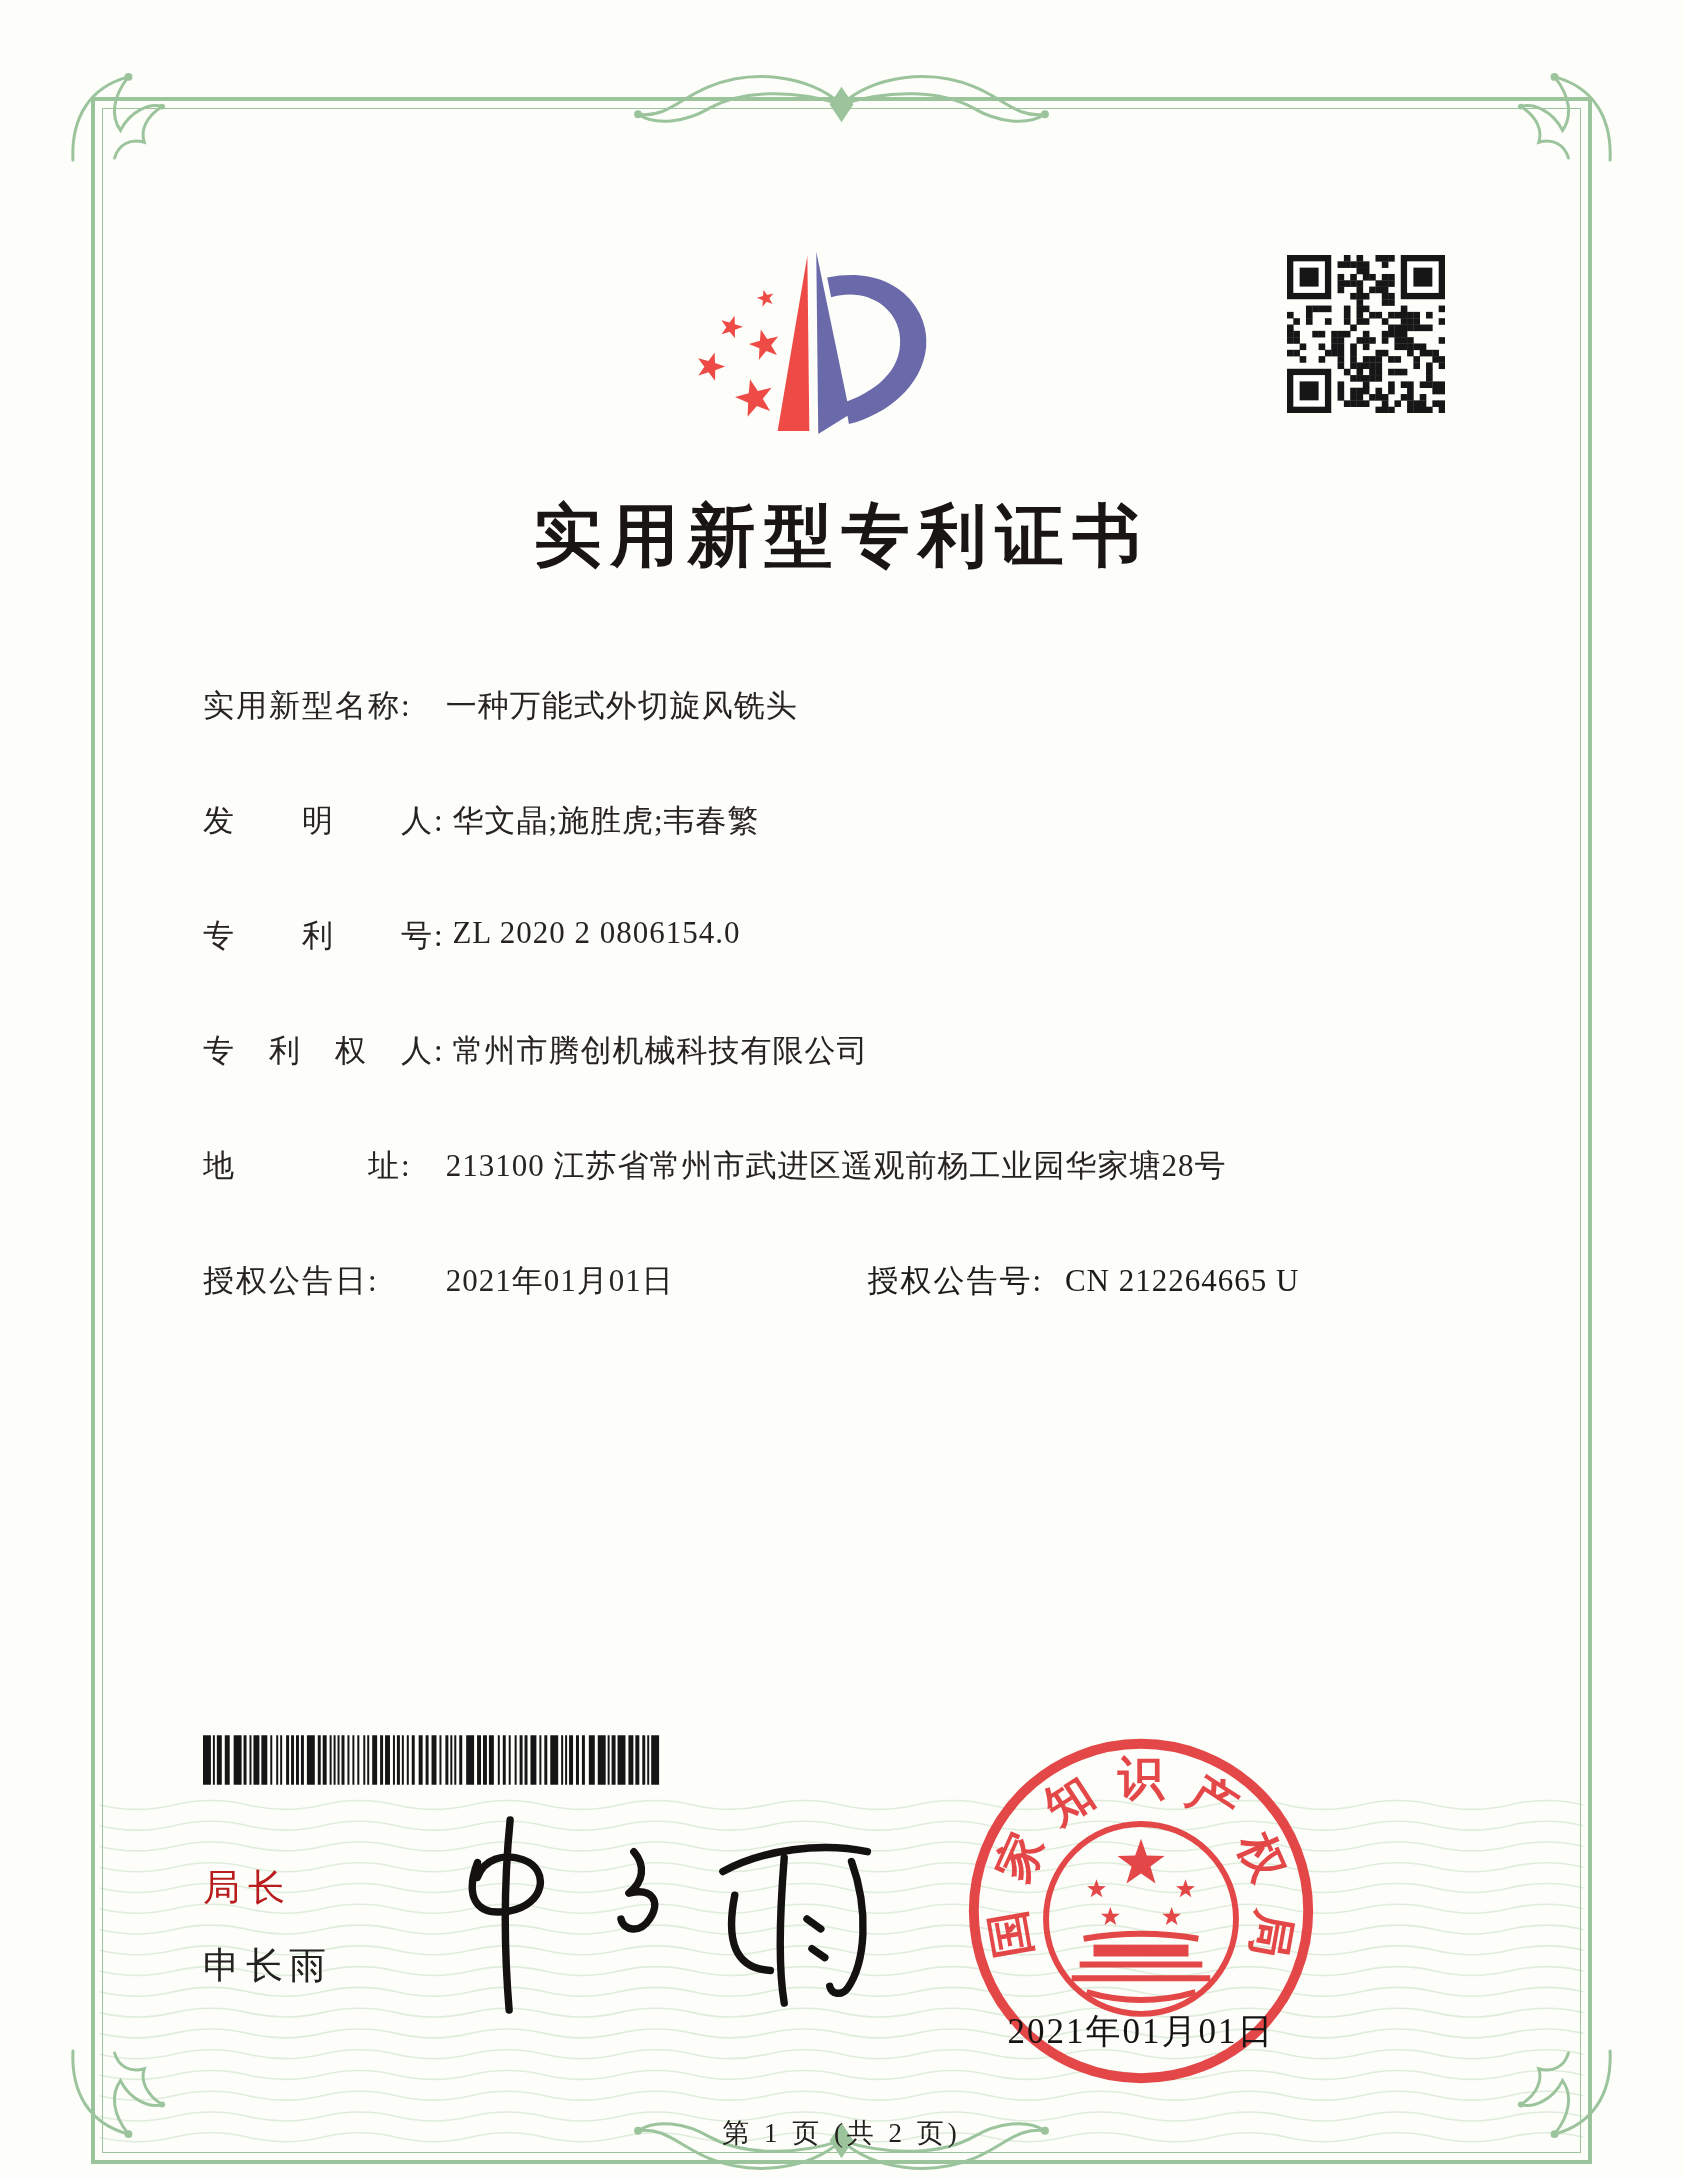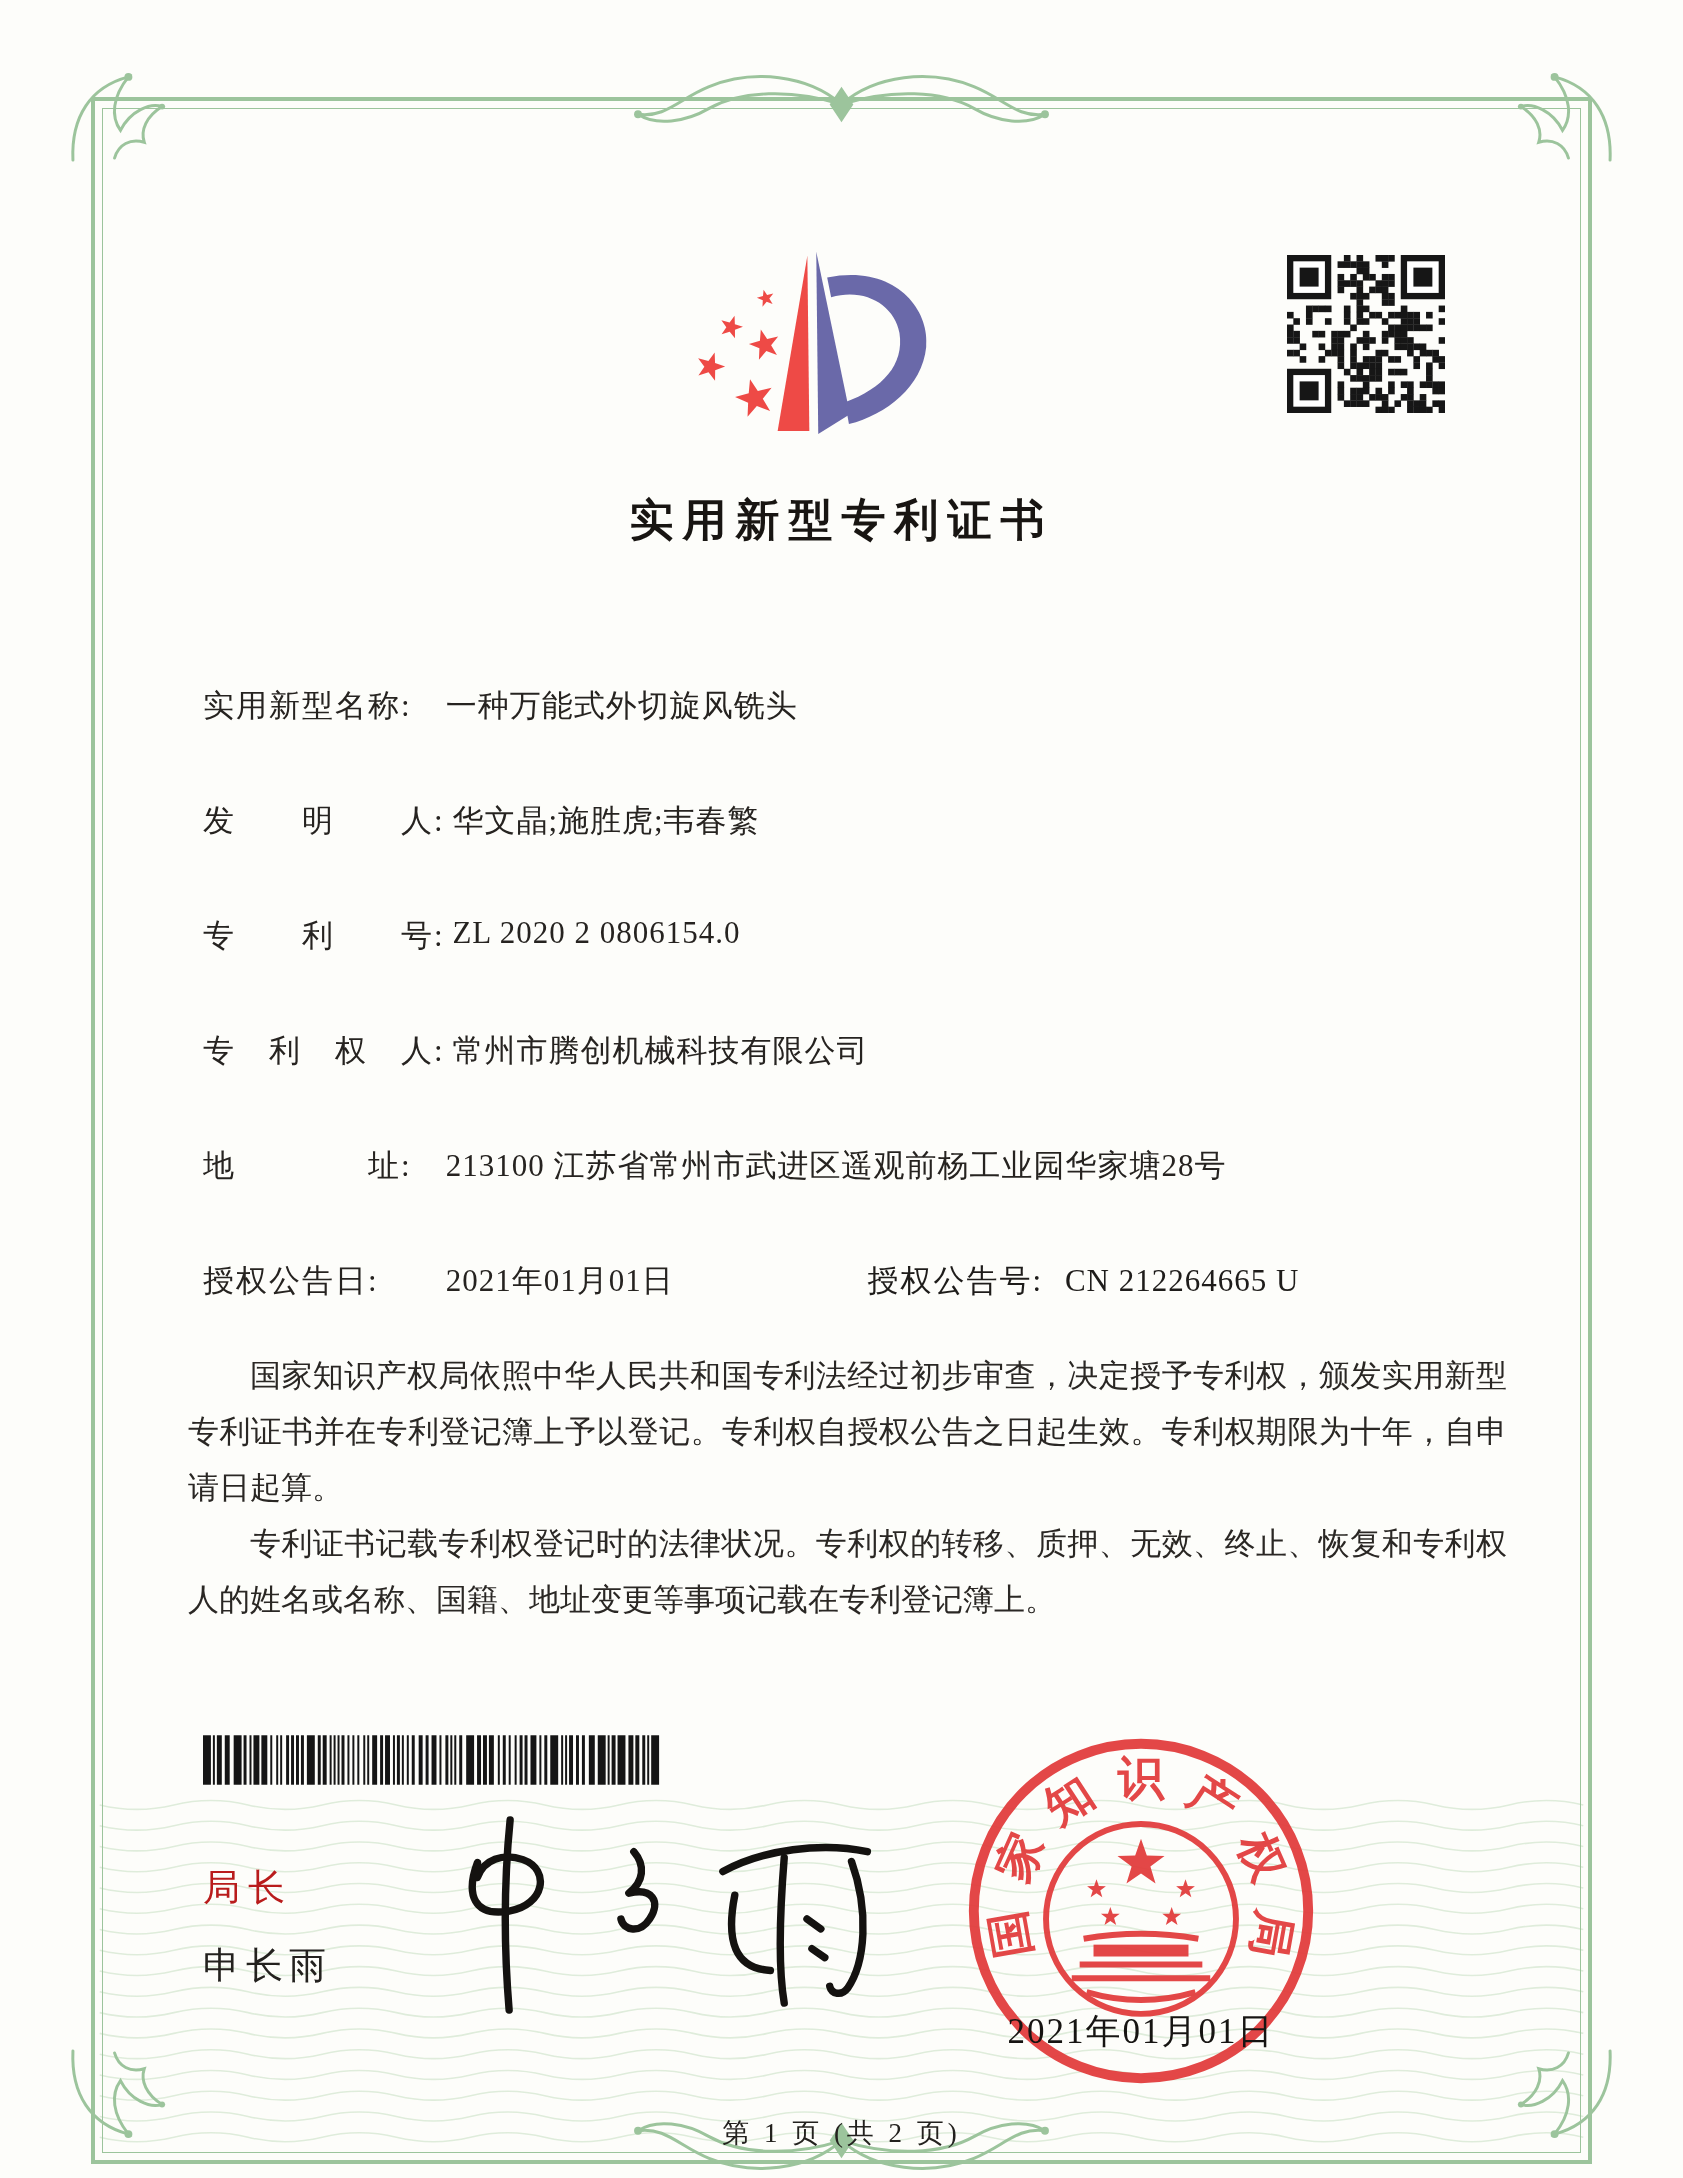"实用新型专利证书" .title { font-size: 44px -> 68px }
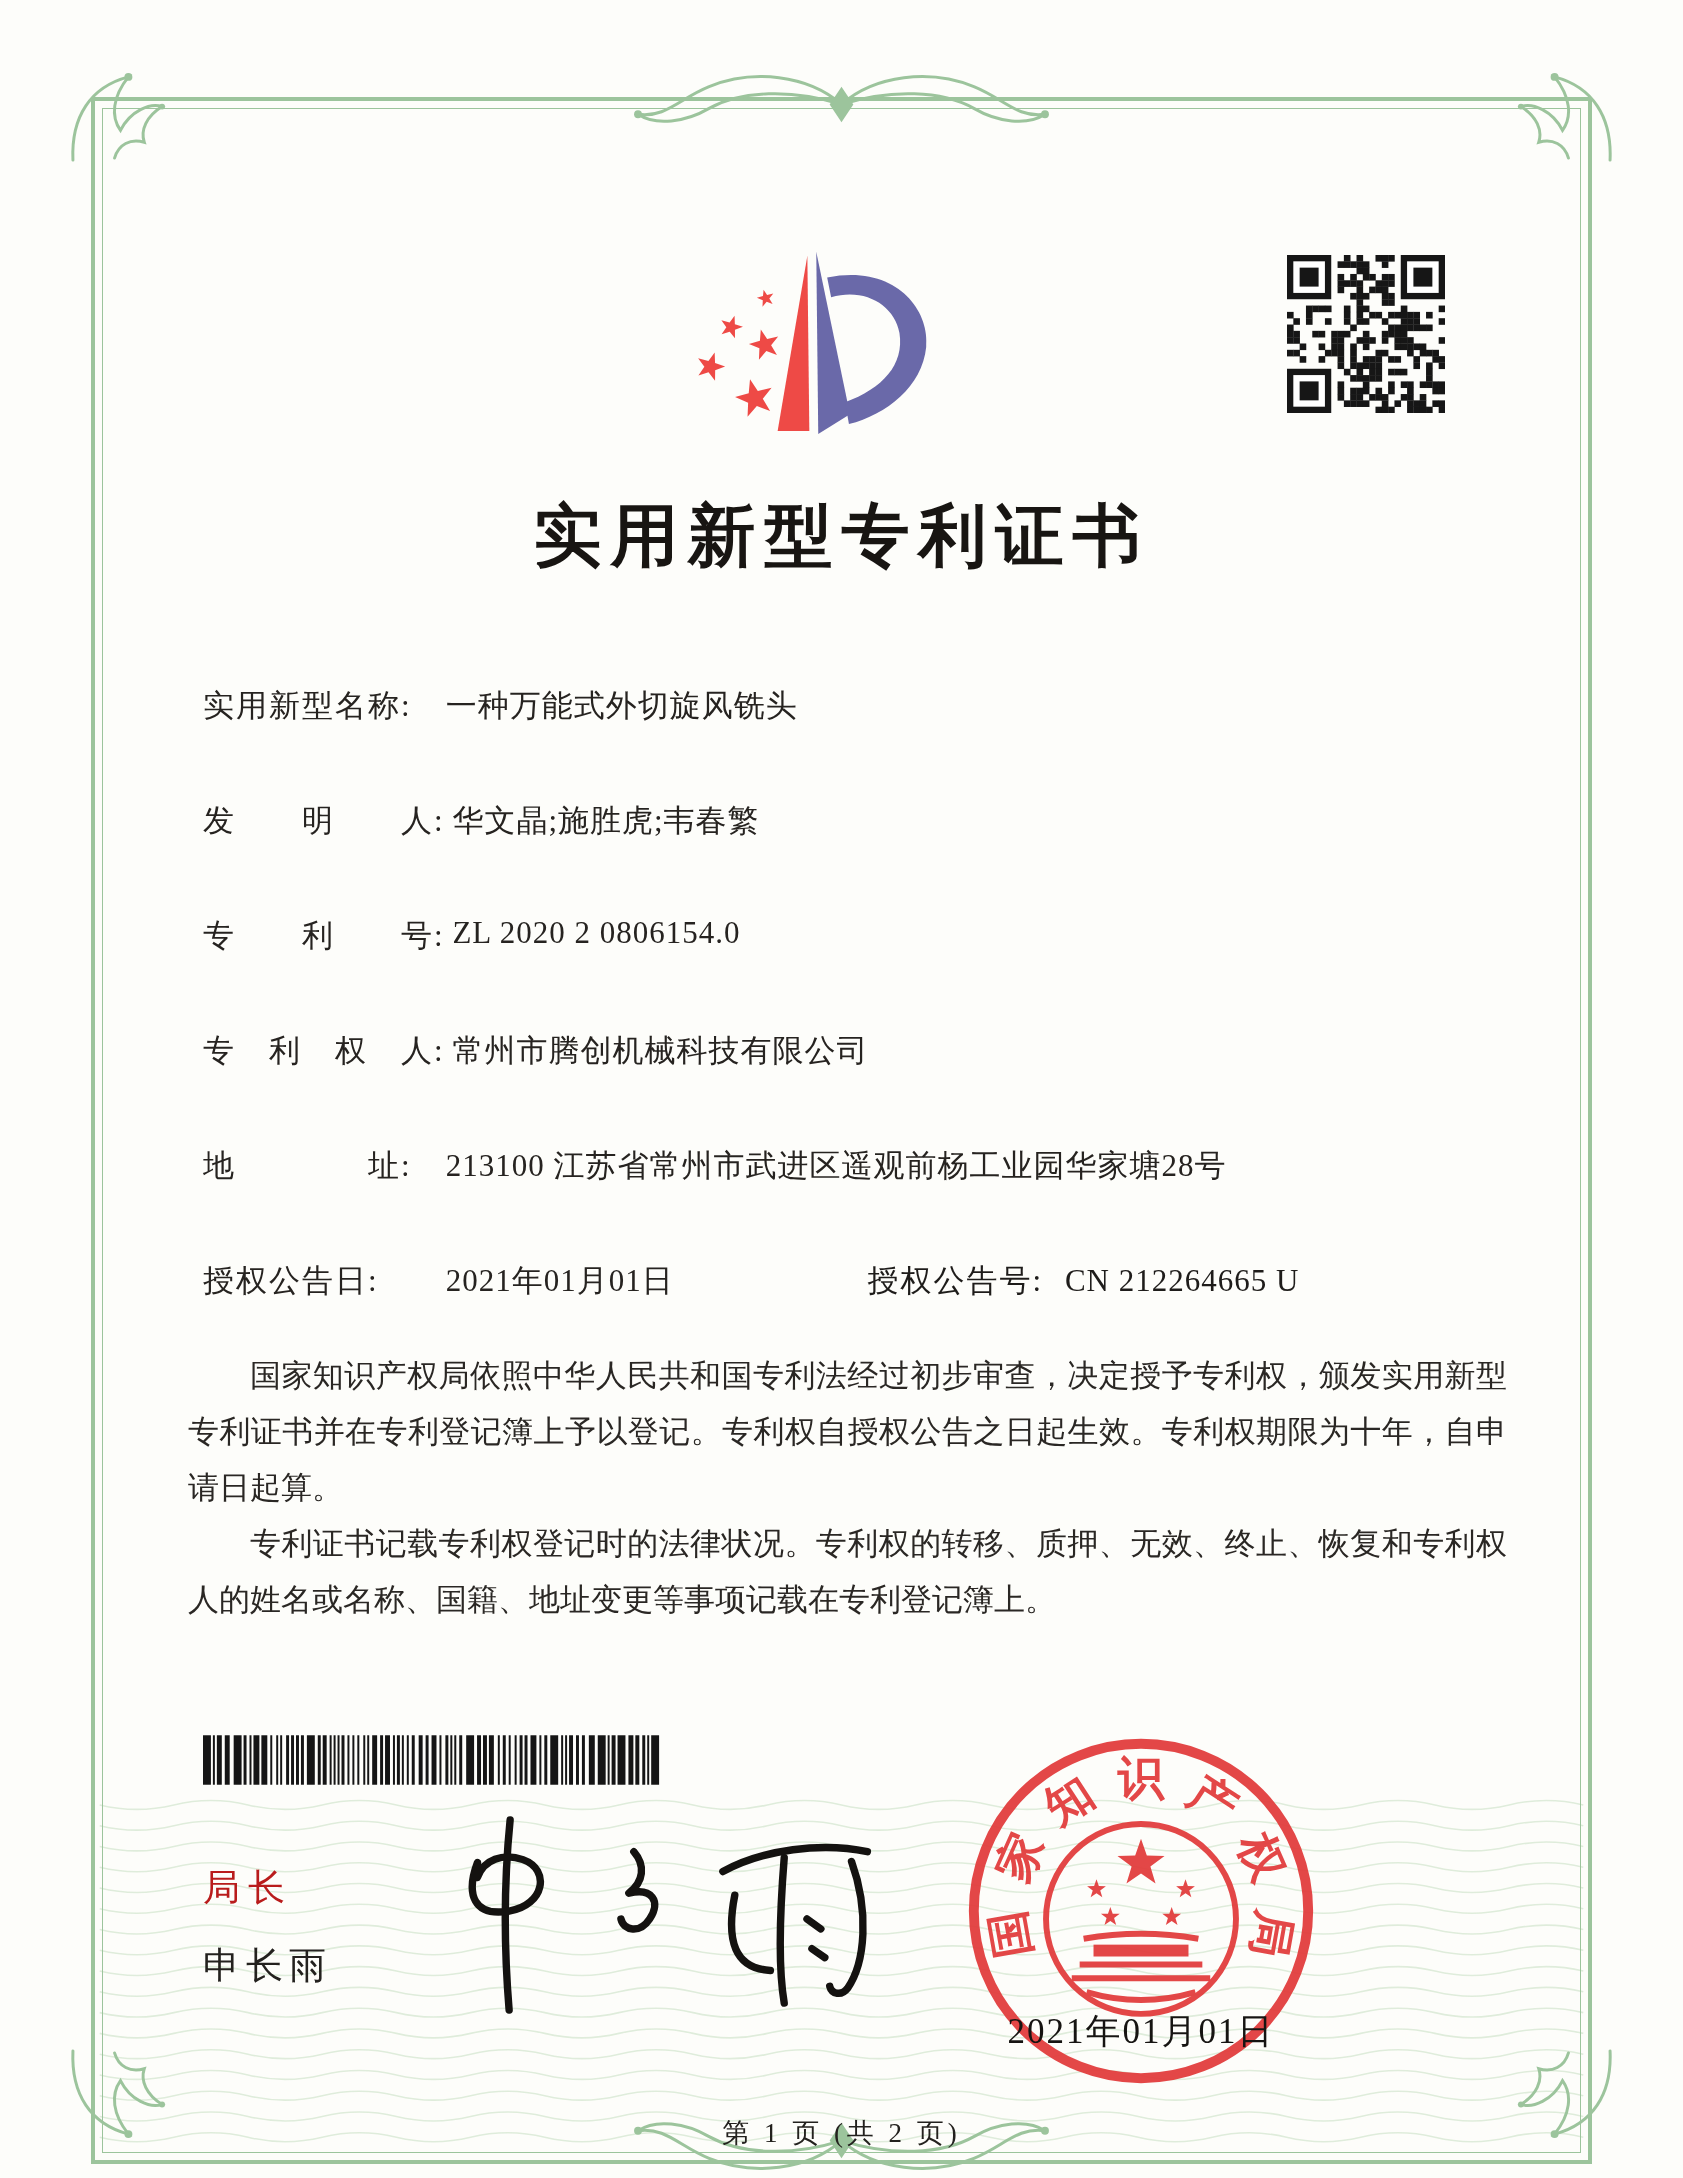"国家知识产权局依照中华人民共和国专利法经过初步审查，决定授予专利权，颁发实用新型" div.paras { html: <div> <p>国家知识产权局依照中华人民共和国专利法经过初步审查，决定授予专利权，颁发实用新型专利证书并在专利登记簿上予以登记。专利权自授权公告之日起生效。专利权期限为十年，自申请日起算。</p> <p>专利证书记载专利权登记时的法律状况。专利权的转移、质押、无效、终止、恢复和专利权人的姓名或名称、国籍、地址变更等事项记载在专利登记簿上。</p> </div> -> none }
